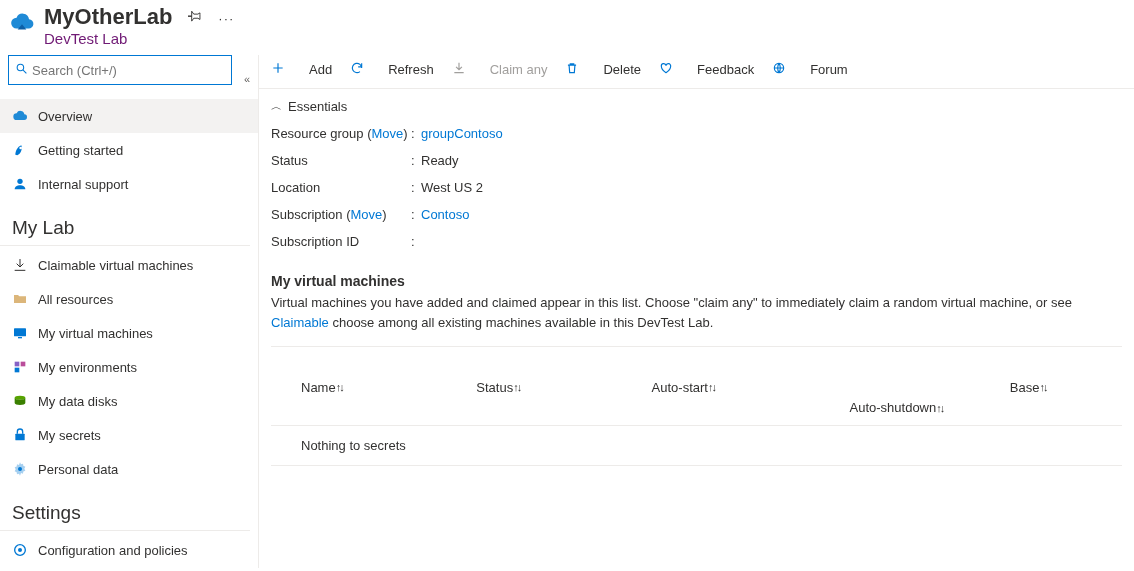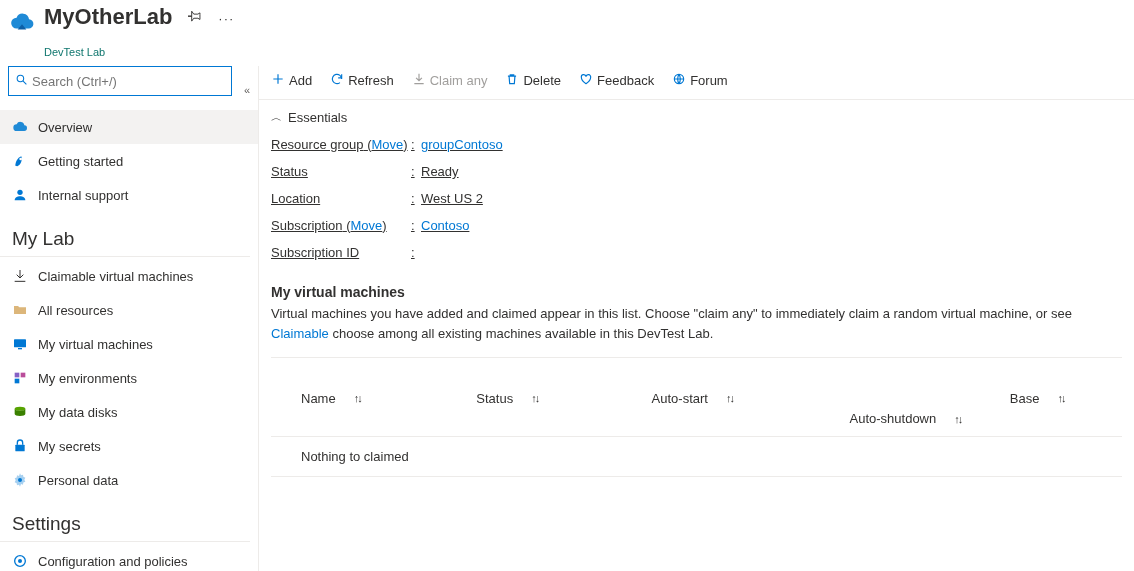"DevTest Lab" .header-sub { color: #0f766e -> #701a75; font-size: 11px -> 15px; margin-top: 16px -> 0 }
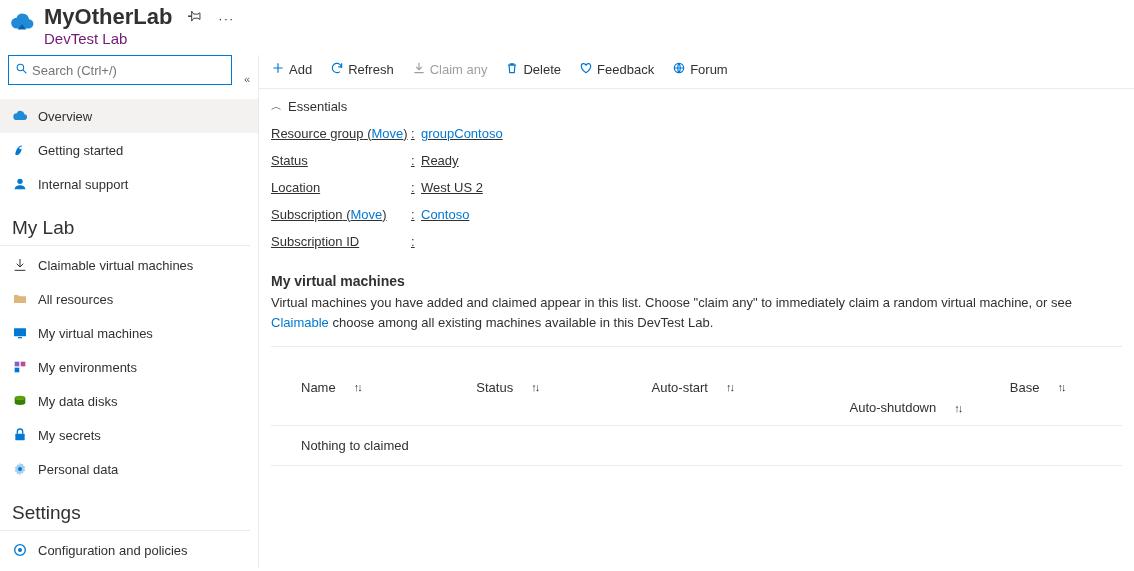"Add" .toolbar-btn { gap: 4px -> 24px }
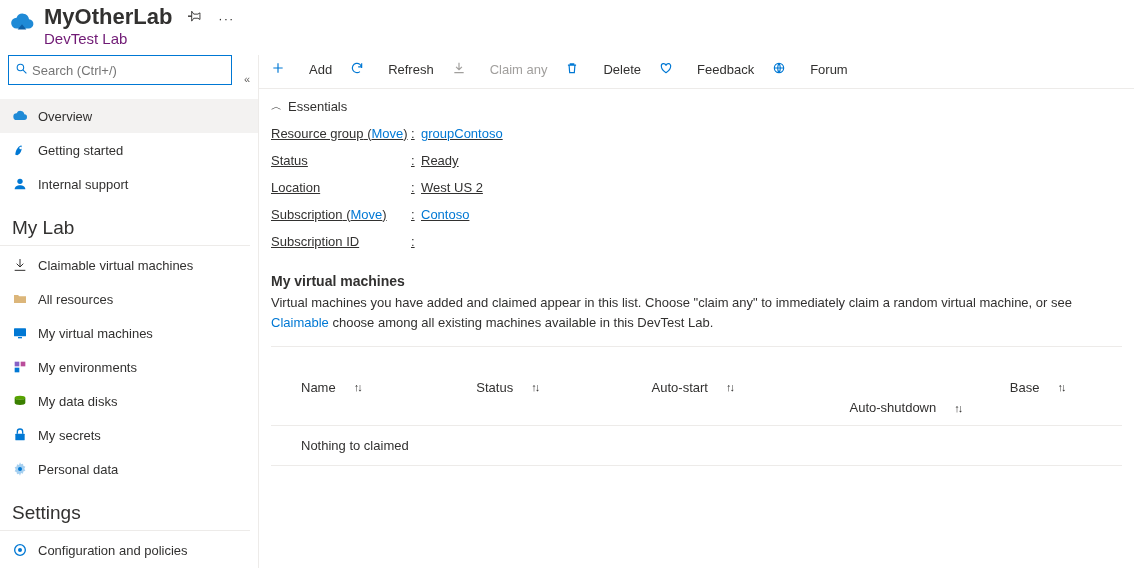"Resource group (Move)" .ess-row { text-decoration: underline -> none }
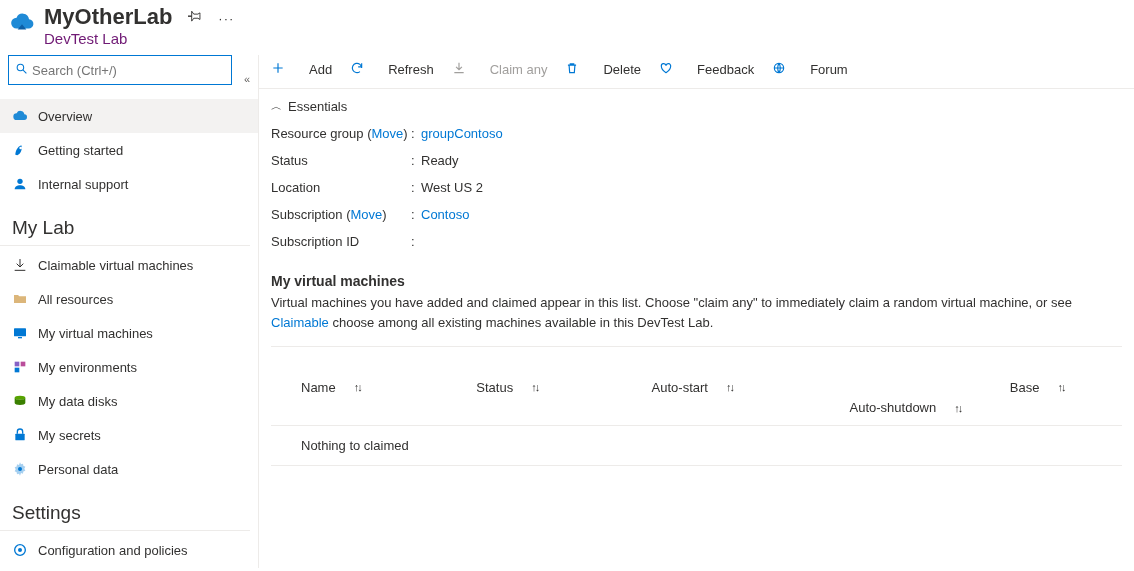"Name" .th { gap: 18px -> 0 }
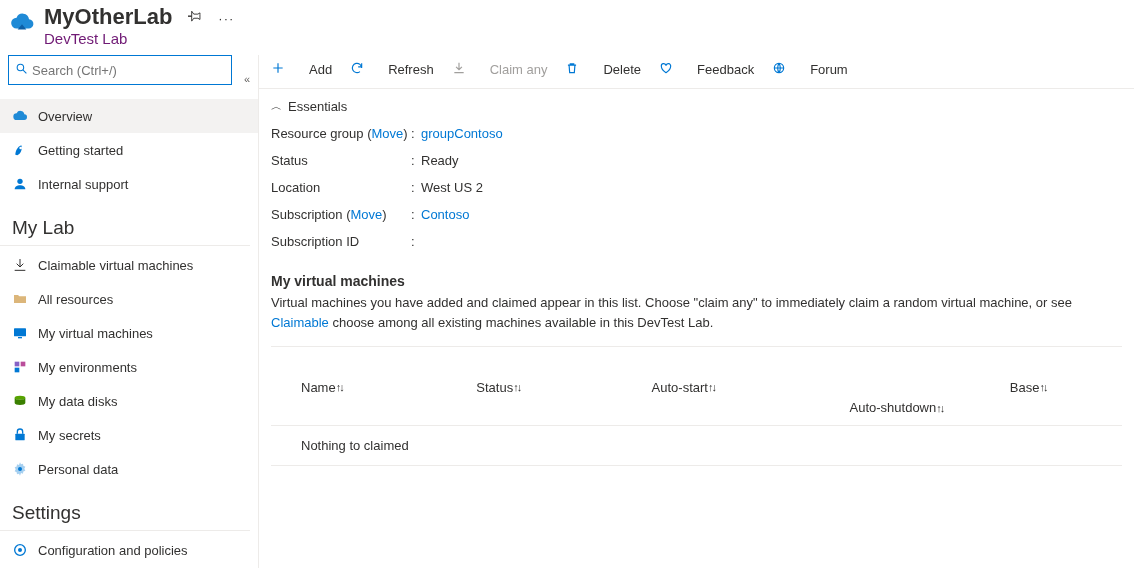"Nothing to claimed" div.empty-row { text: claimed -> secrets }
